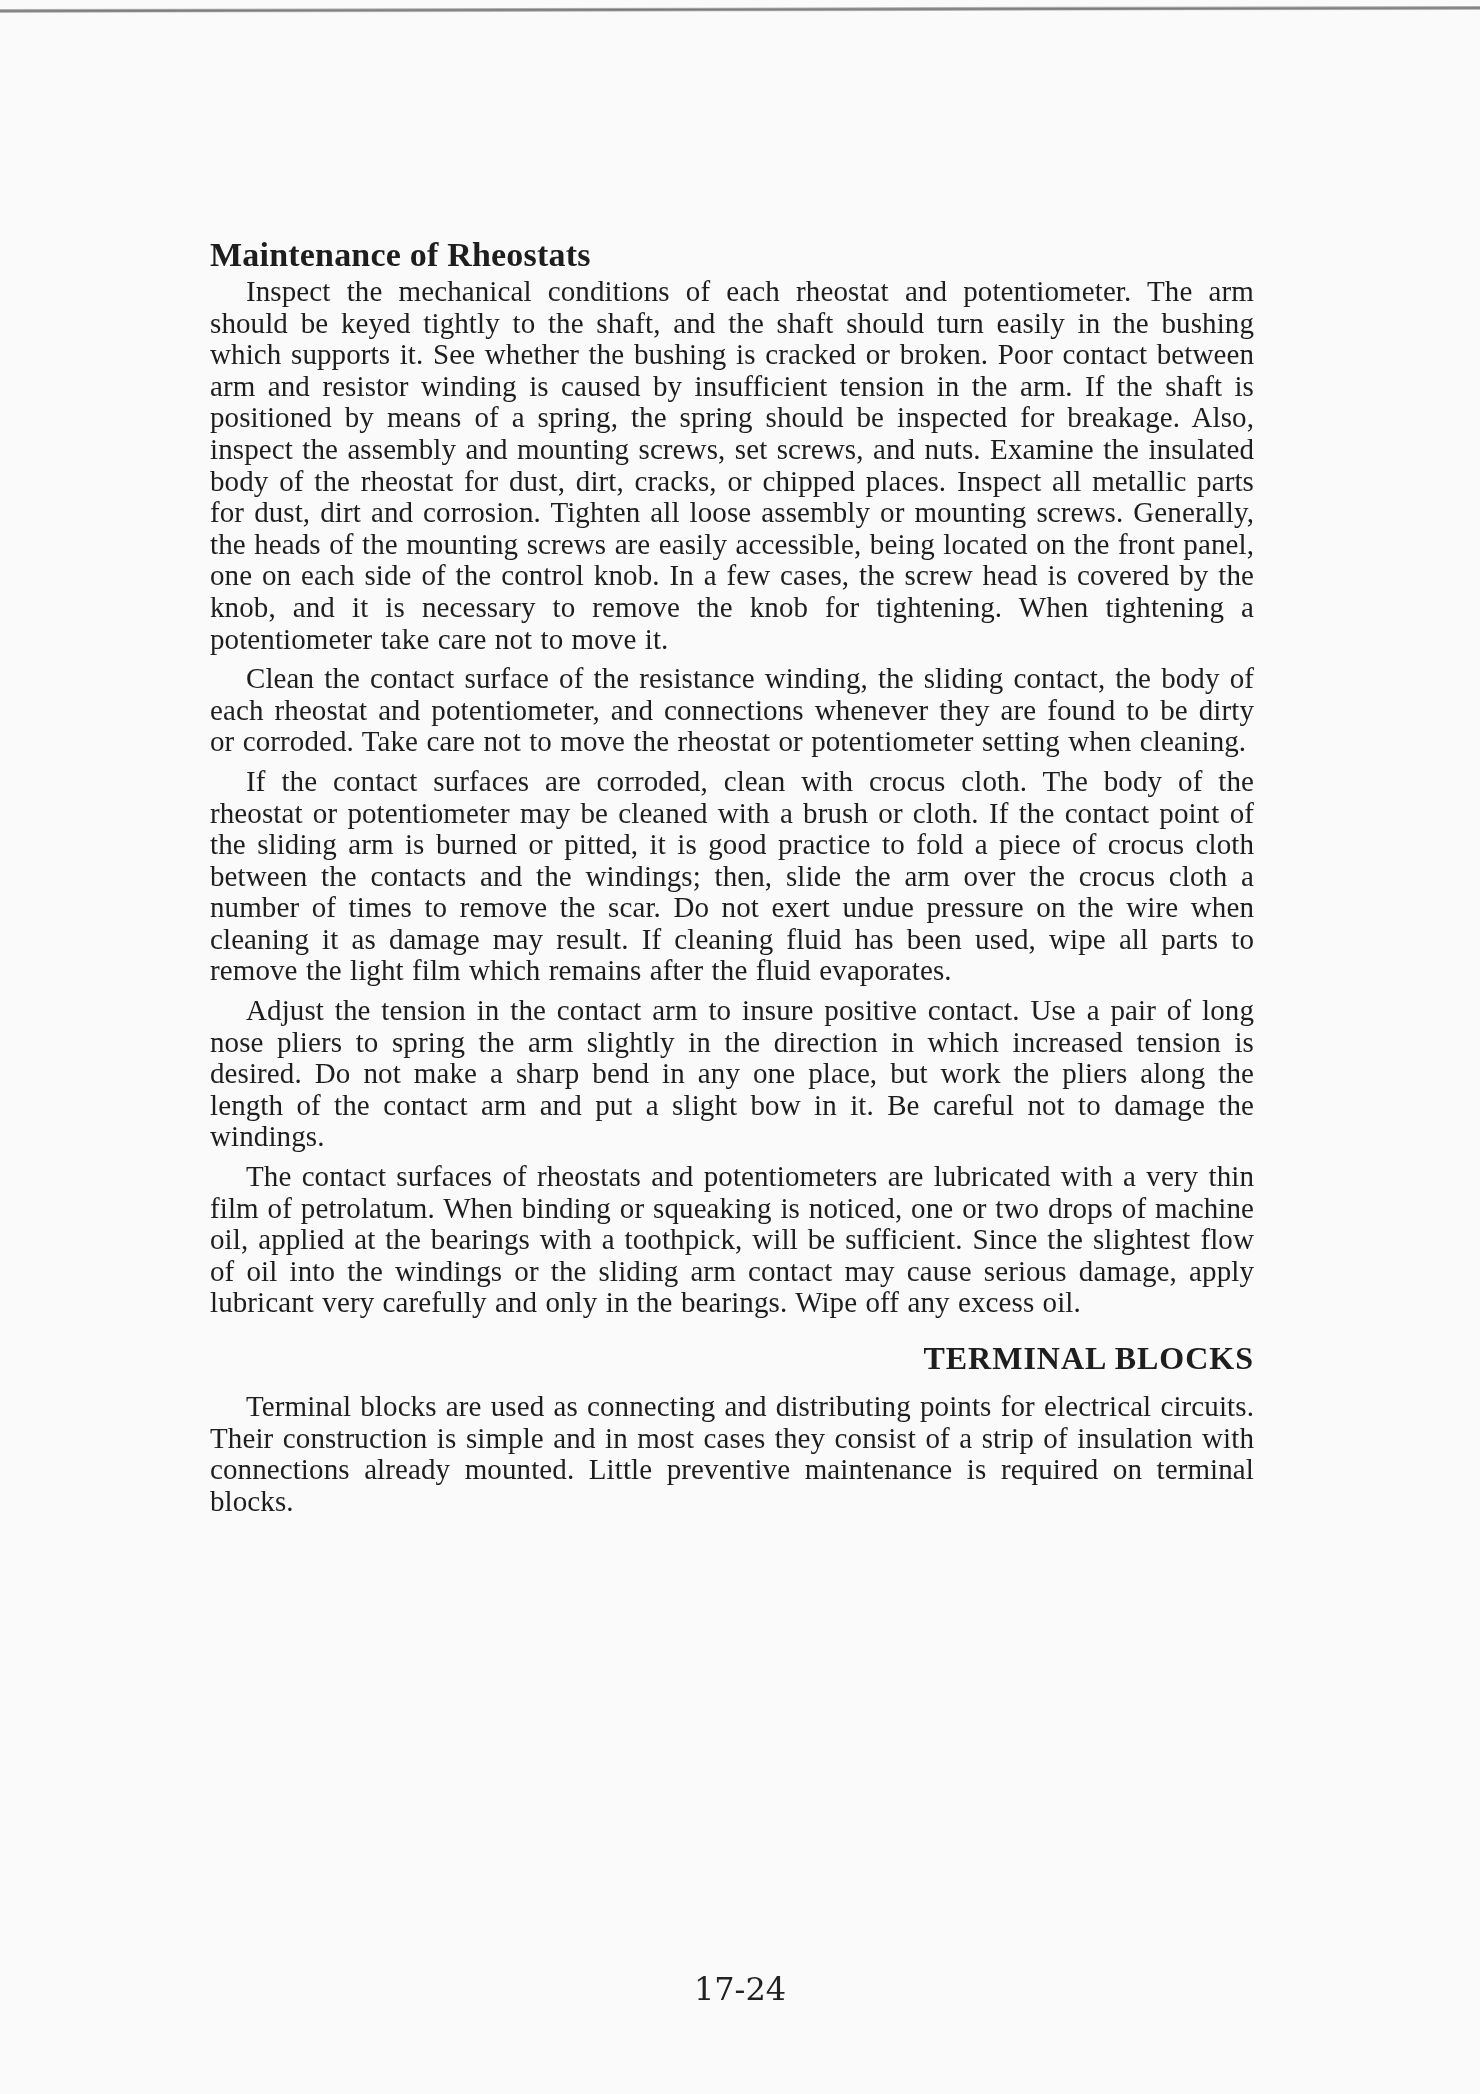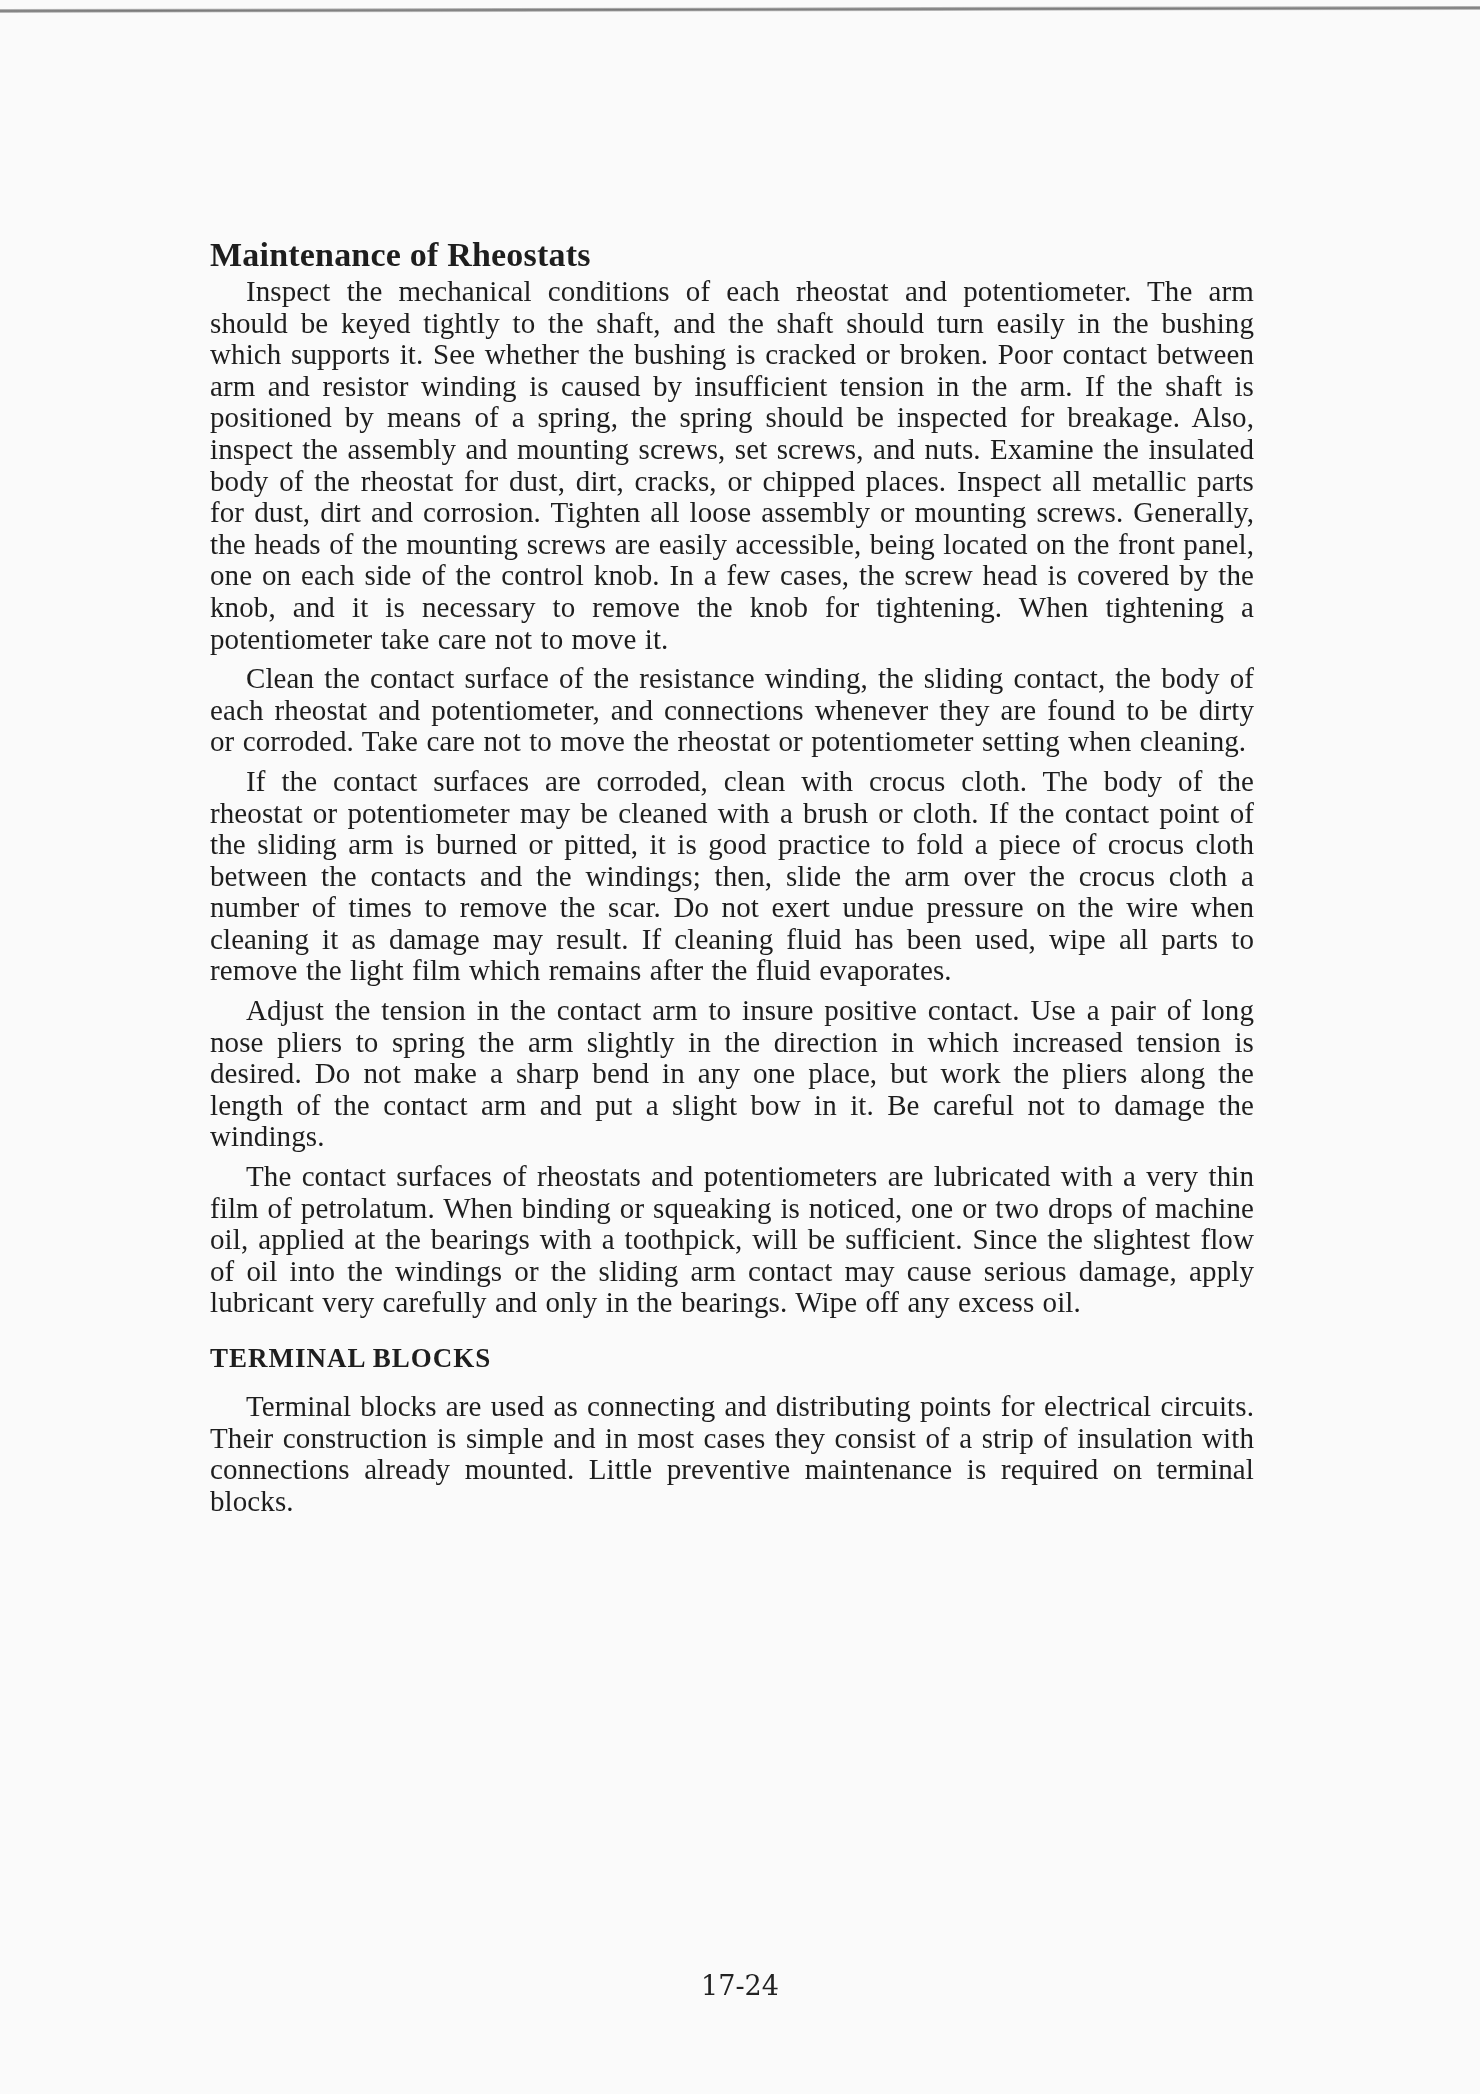"TERMINAL BLOCKS" h2.section { font-size: 27px -> 32px; text-align: left -> right }
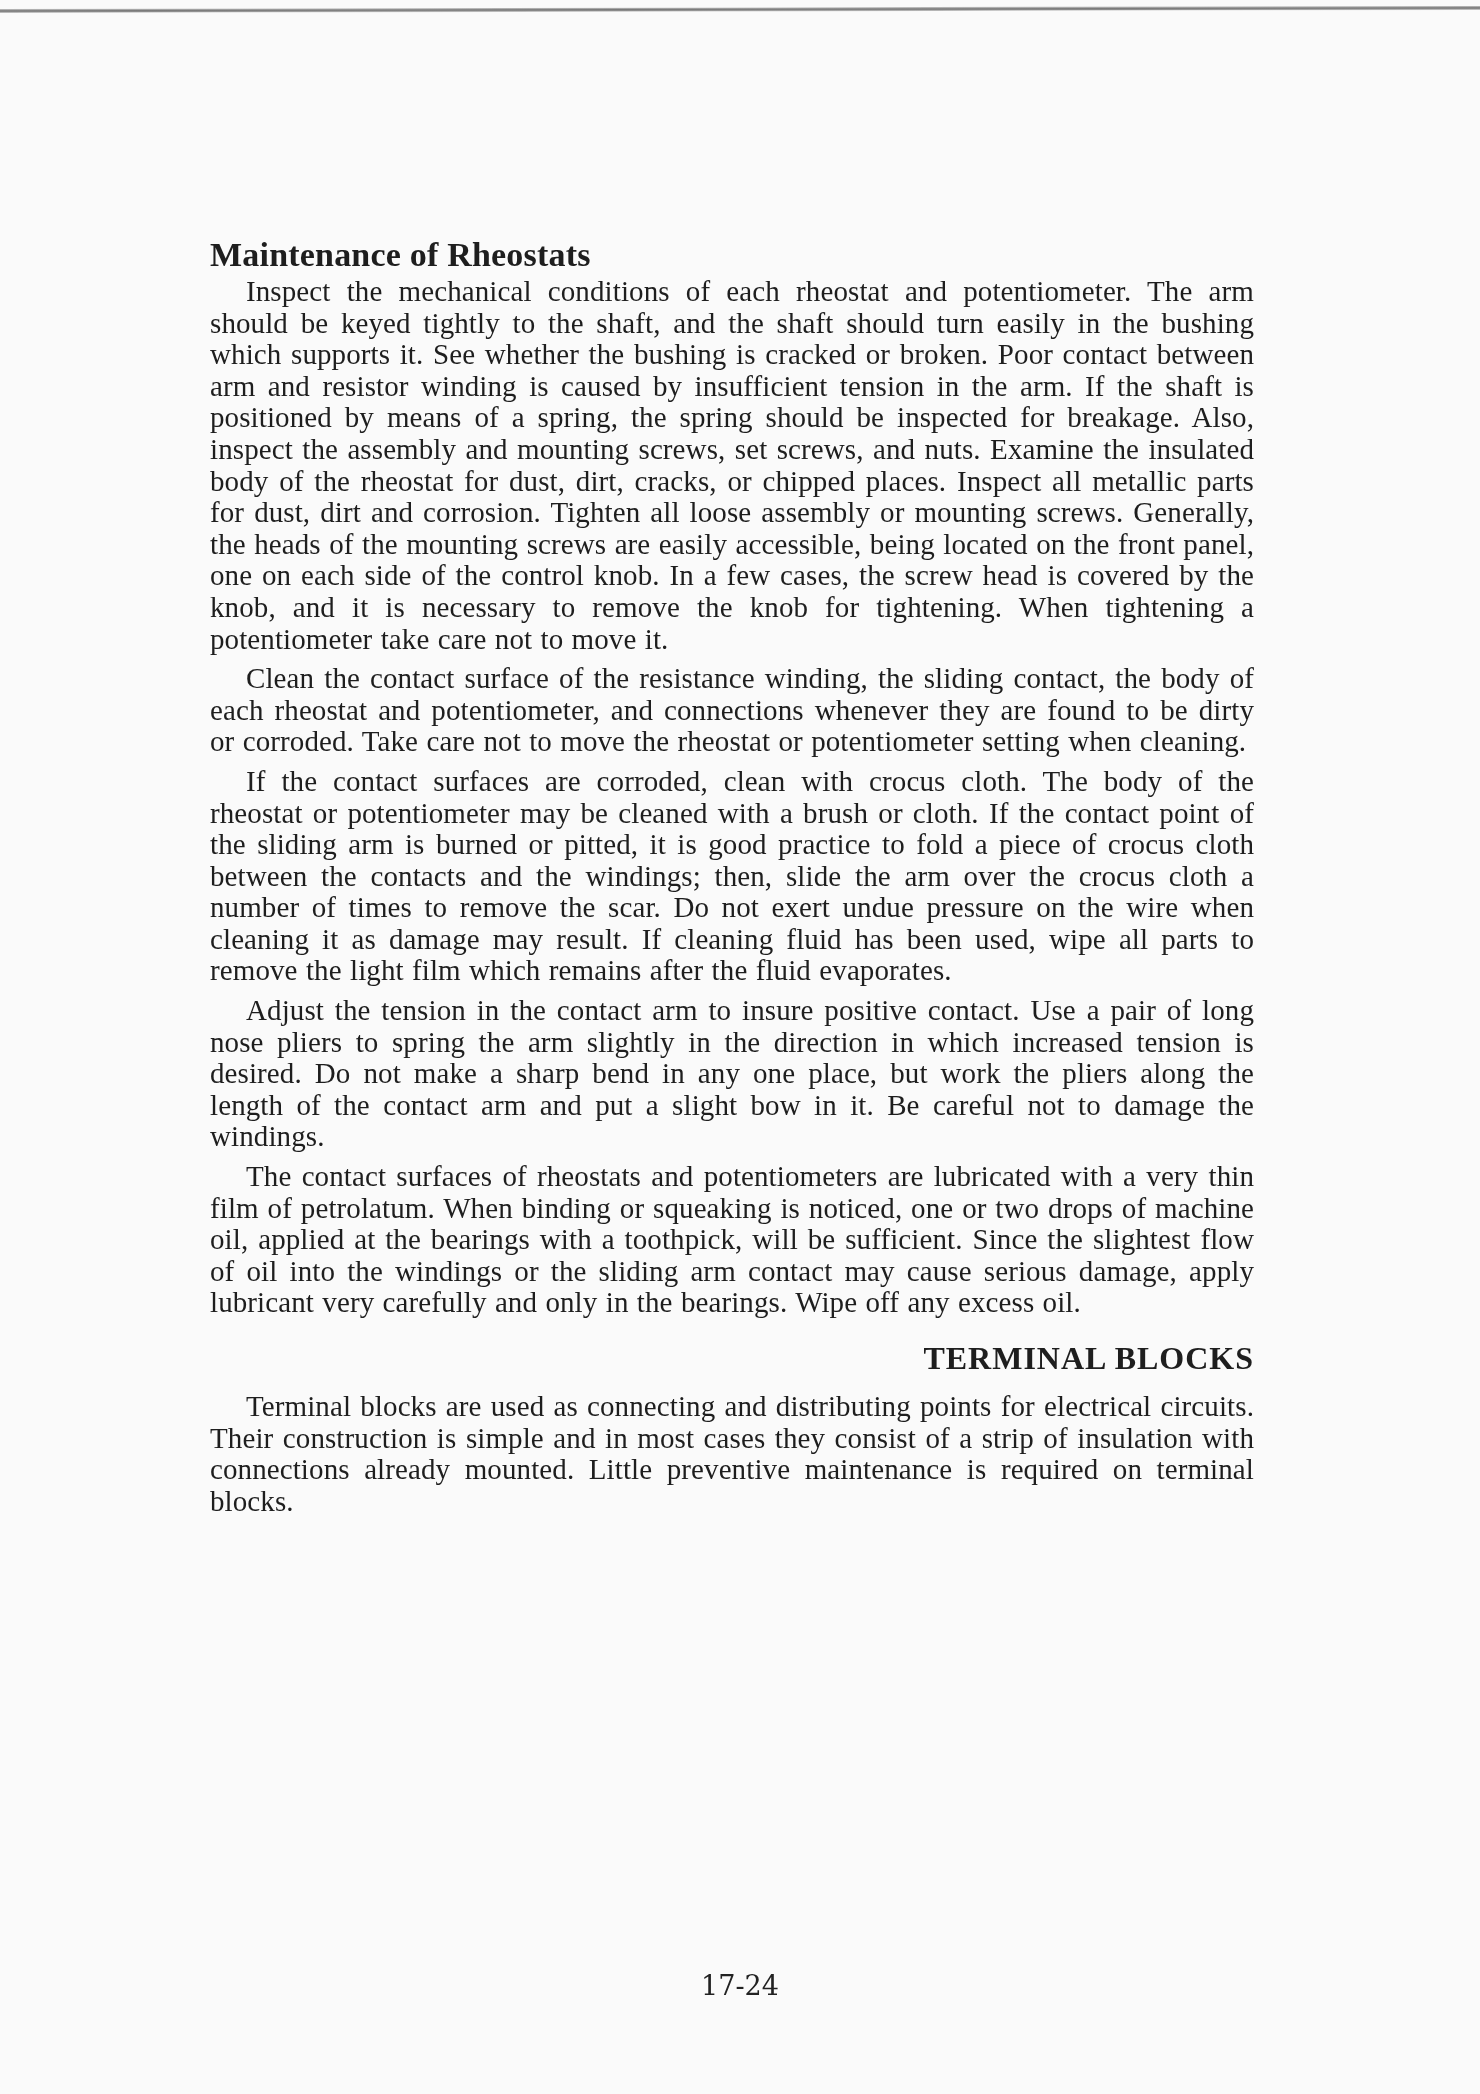"17-24" .page-number { font-size: 27px -> 32px }
